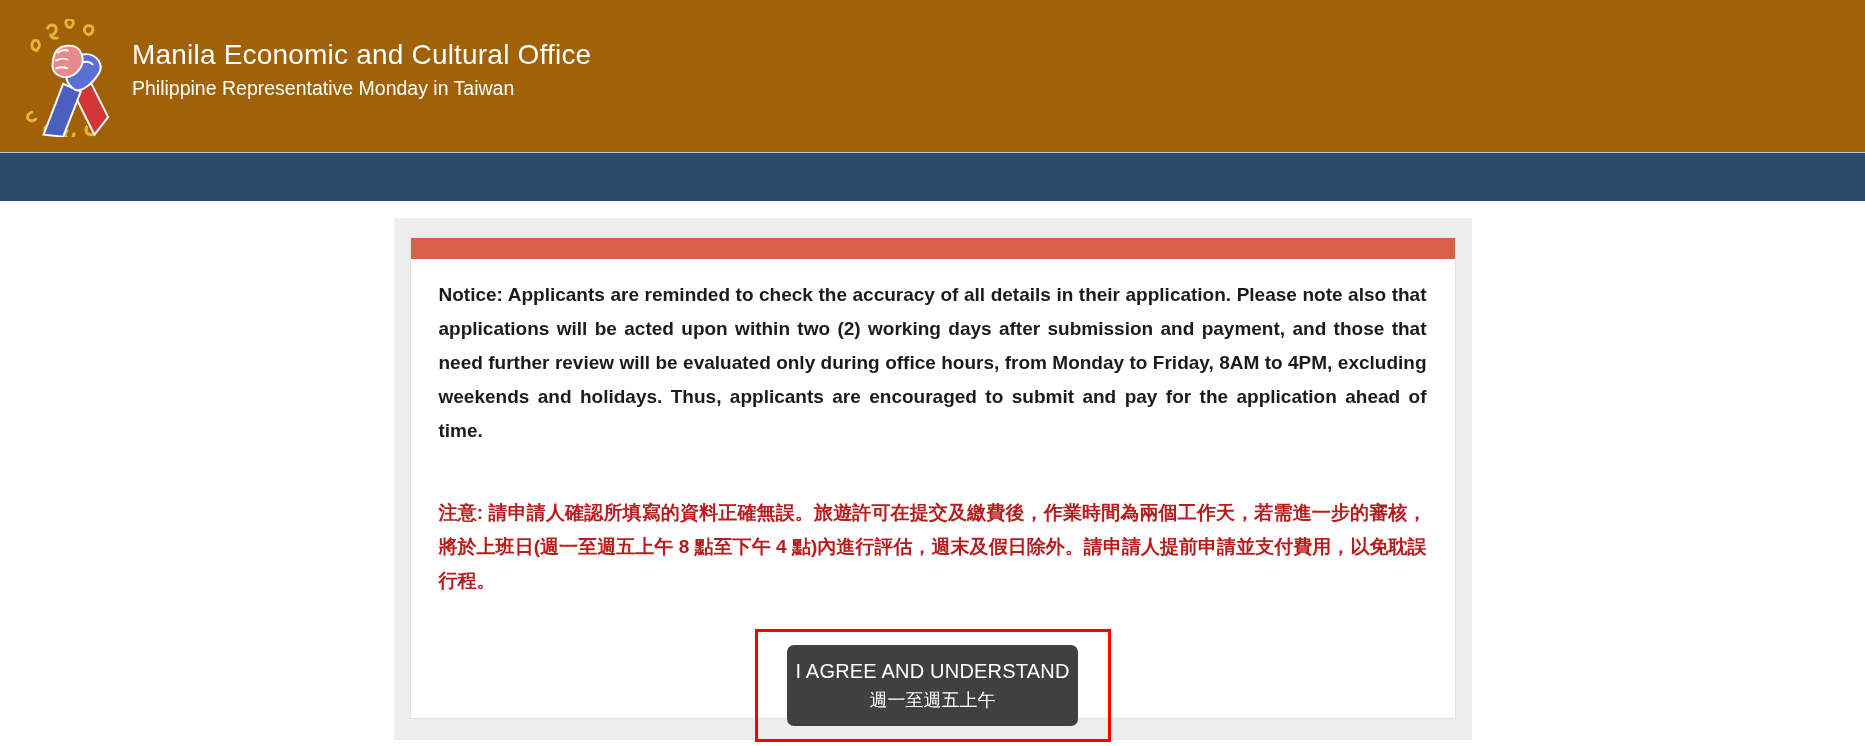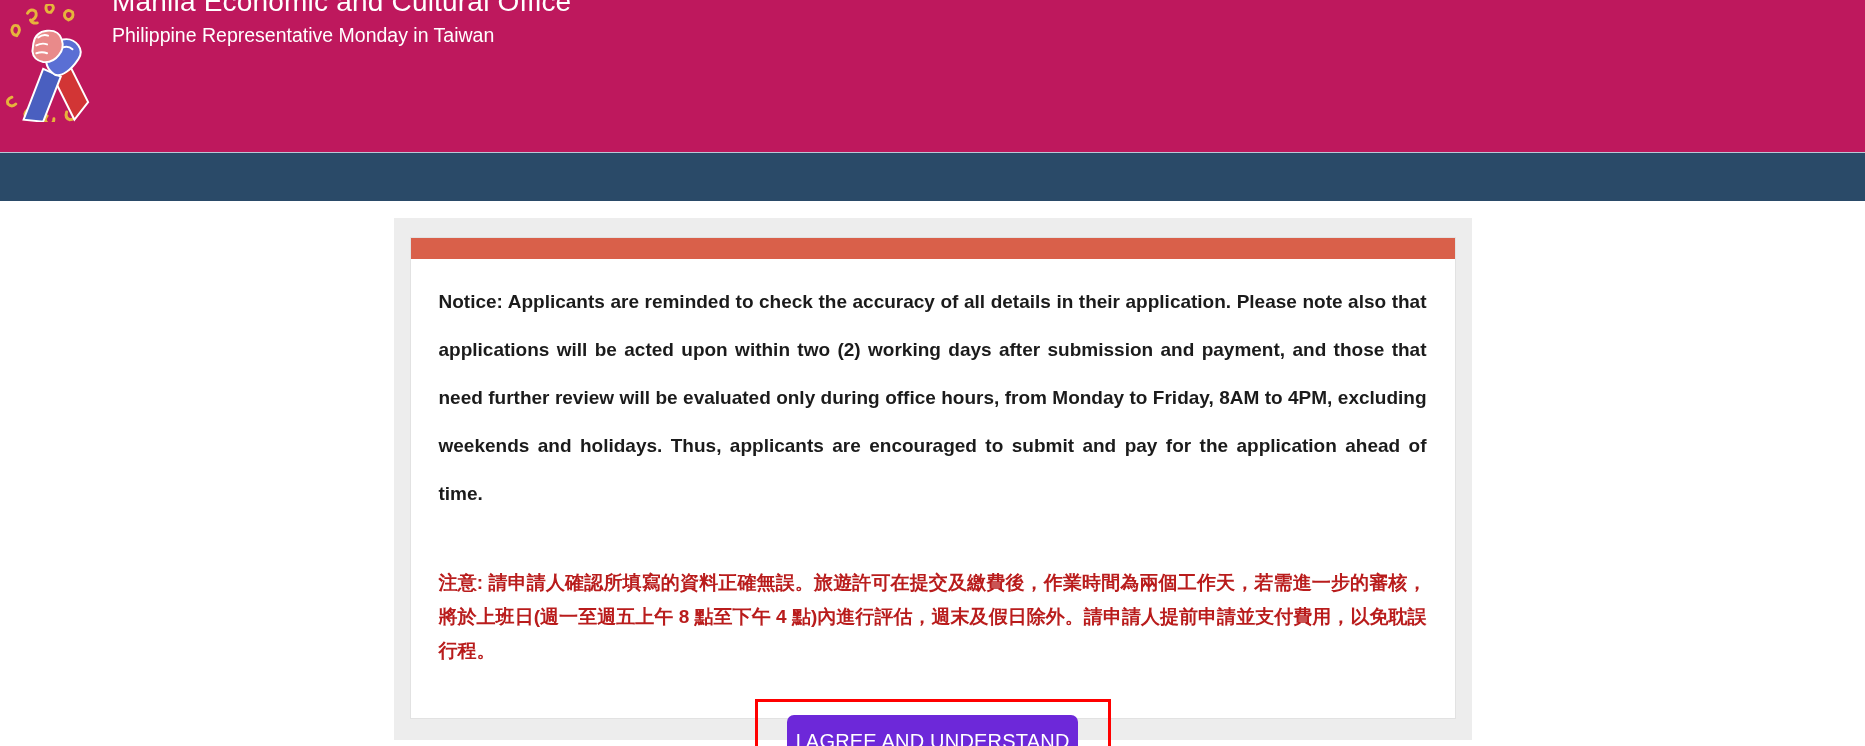"Manila Economic and Cultural Office" .header { align-items: none -> center; background: #be185d -> #a16207; padding-left: 6px -> 26px }
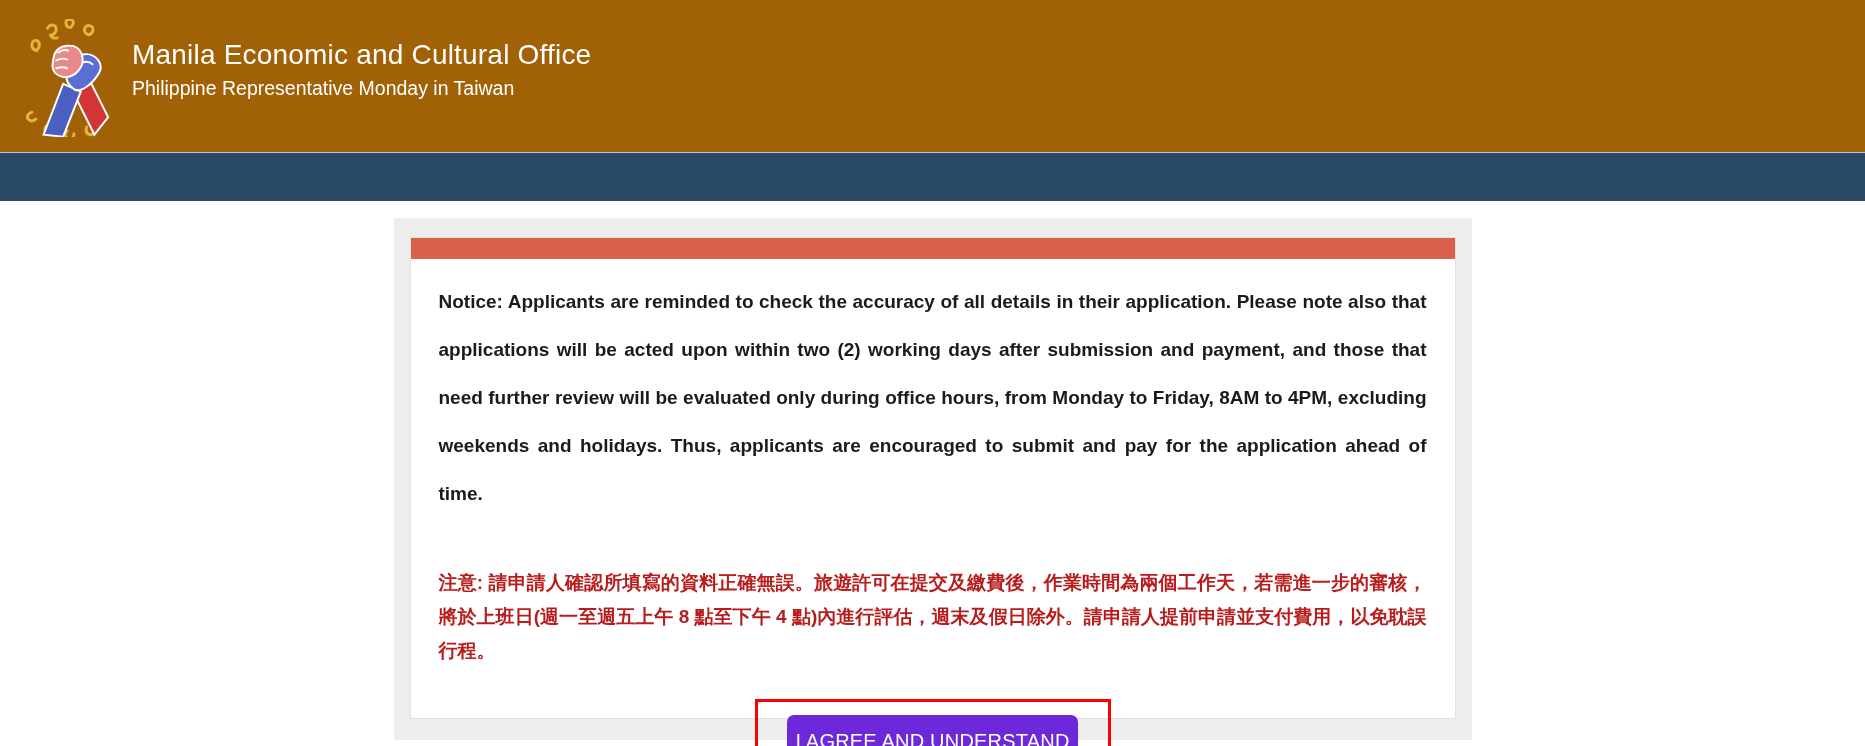"Notice: Applicants are reminded to" .notice-en { line-height: 48px -> 34px }
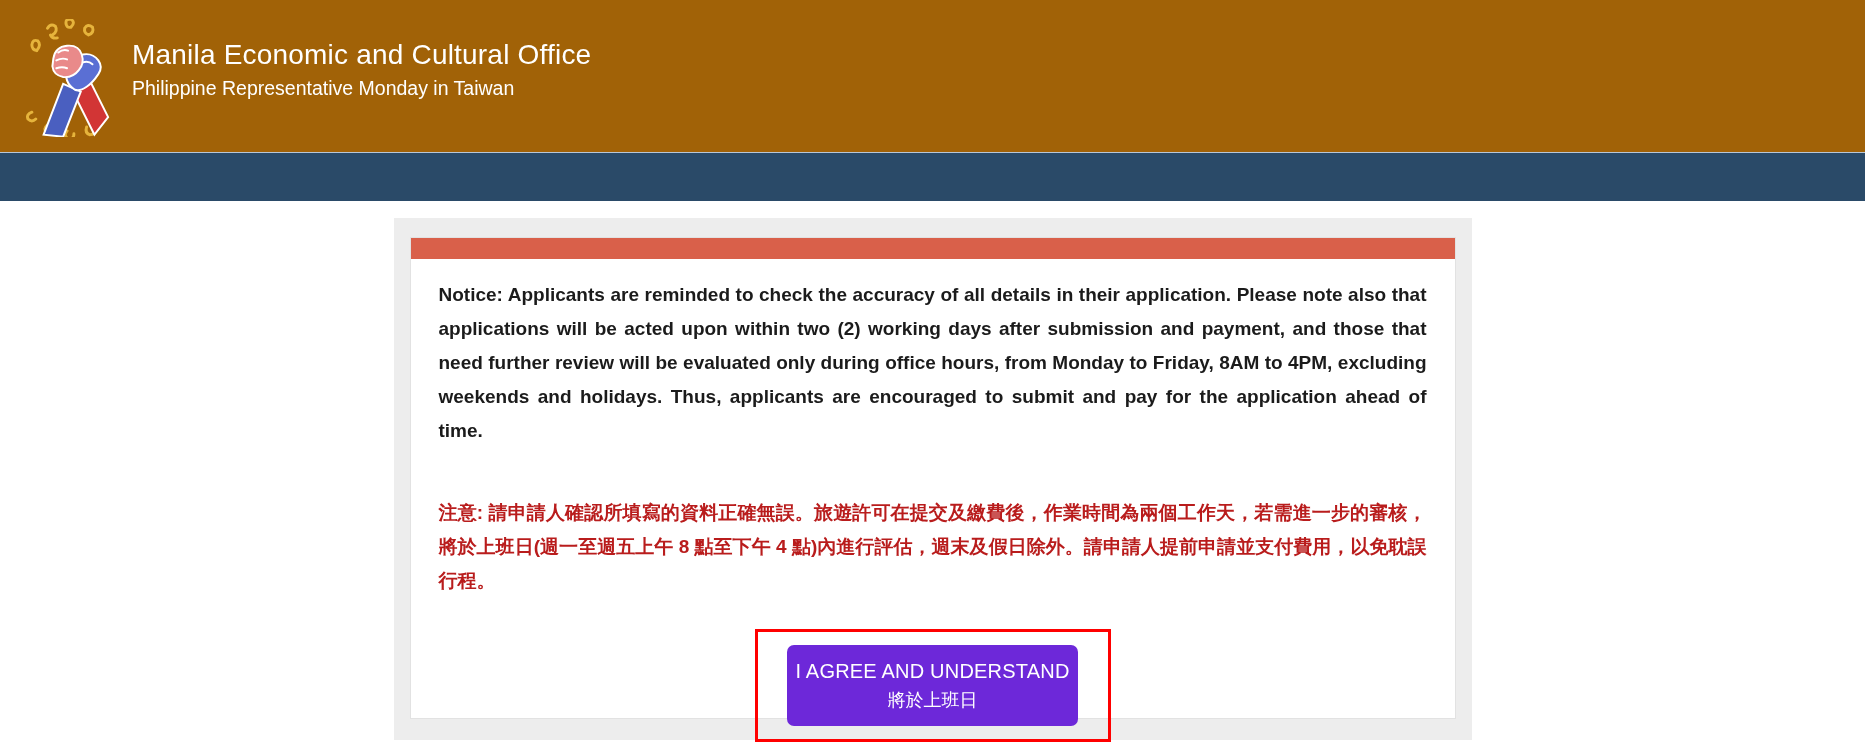"I AGREE AND UNDERSTAND" .agree-button { background: #6d28d9 -> #404040 }
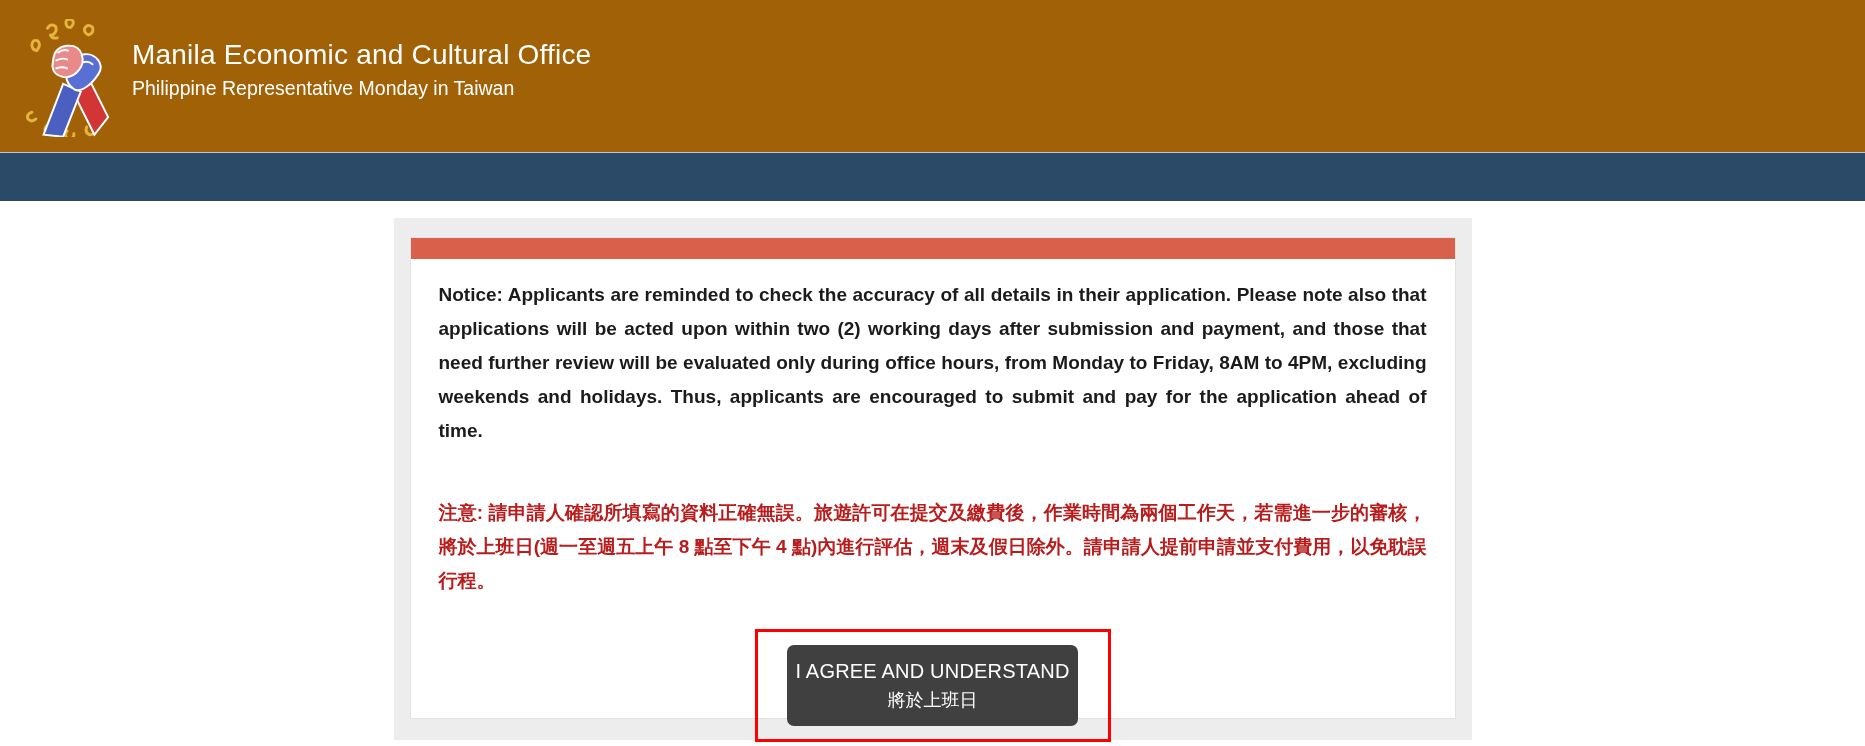"將於上班日" span.agree-zh { text: 將於上班日 -> 週一至週五上午 }
